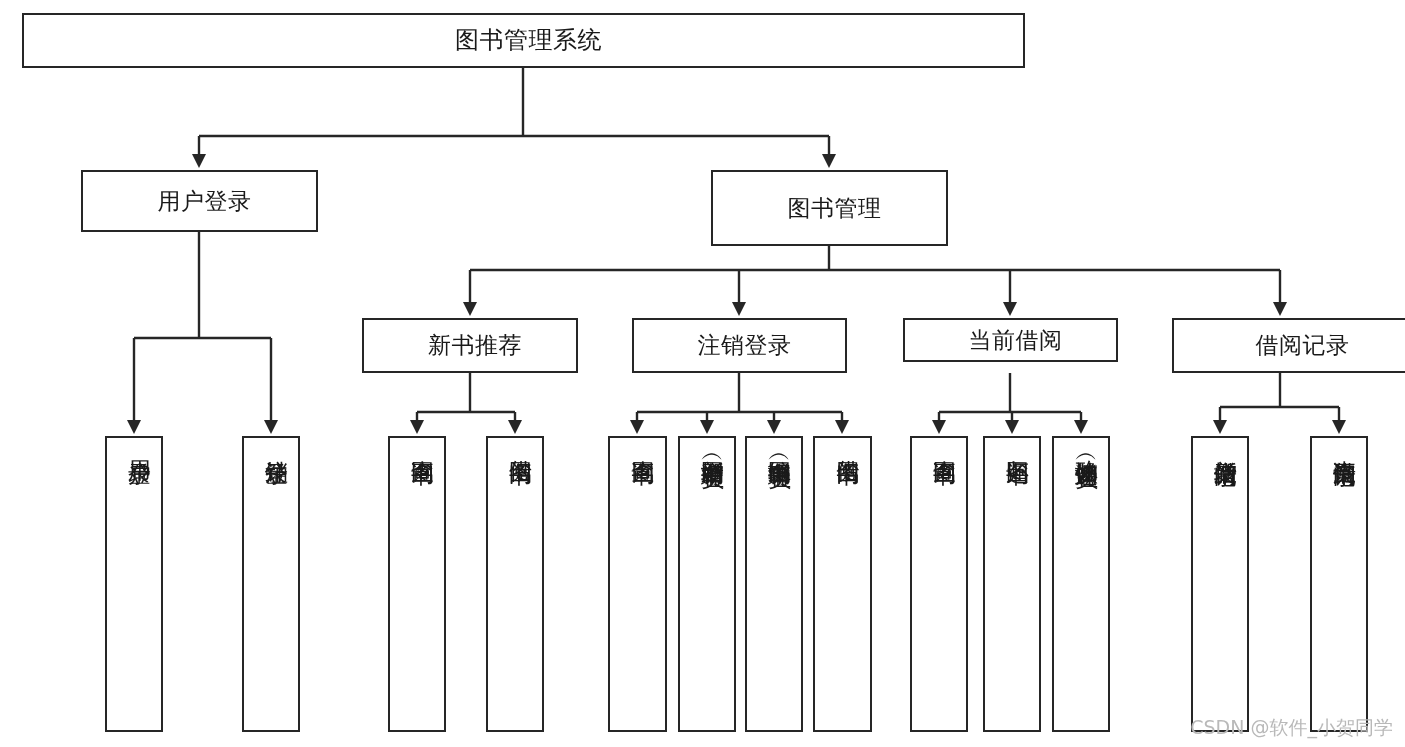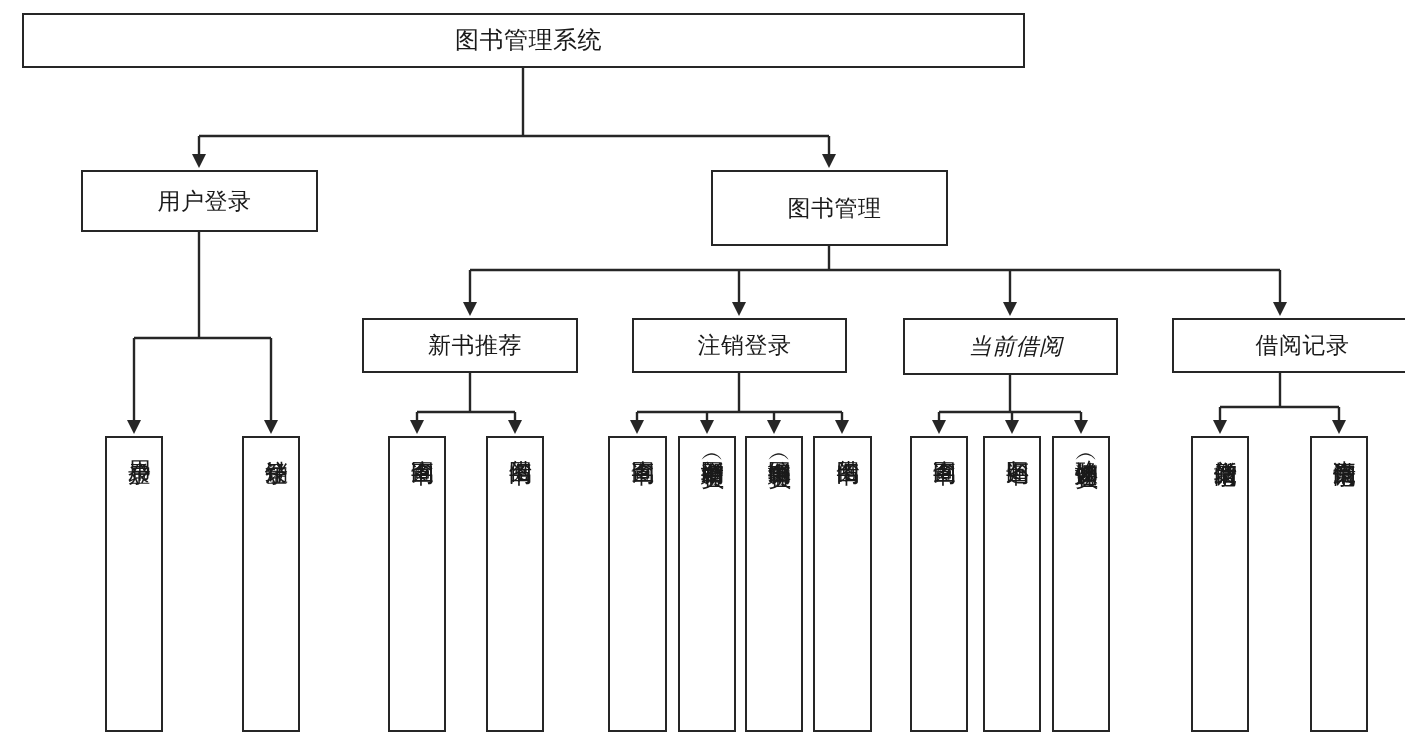"当前借阅" div.node-box { font-style: italic -> none; height: 57px -> 44px }
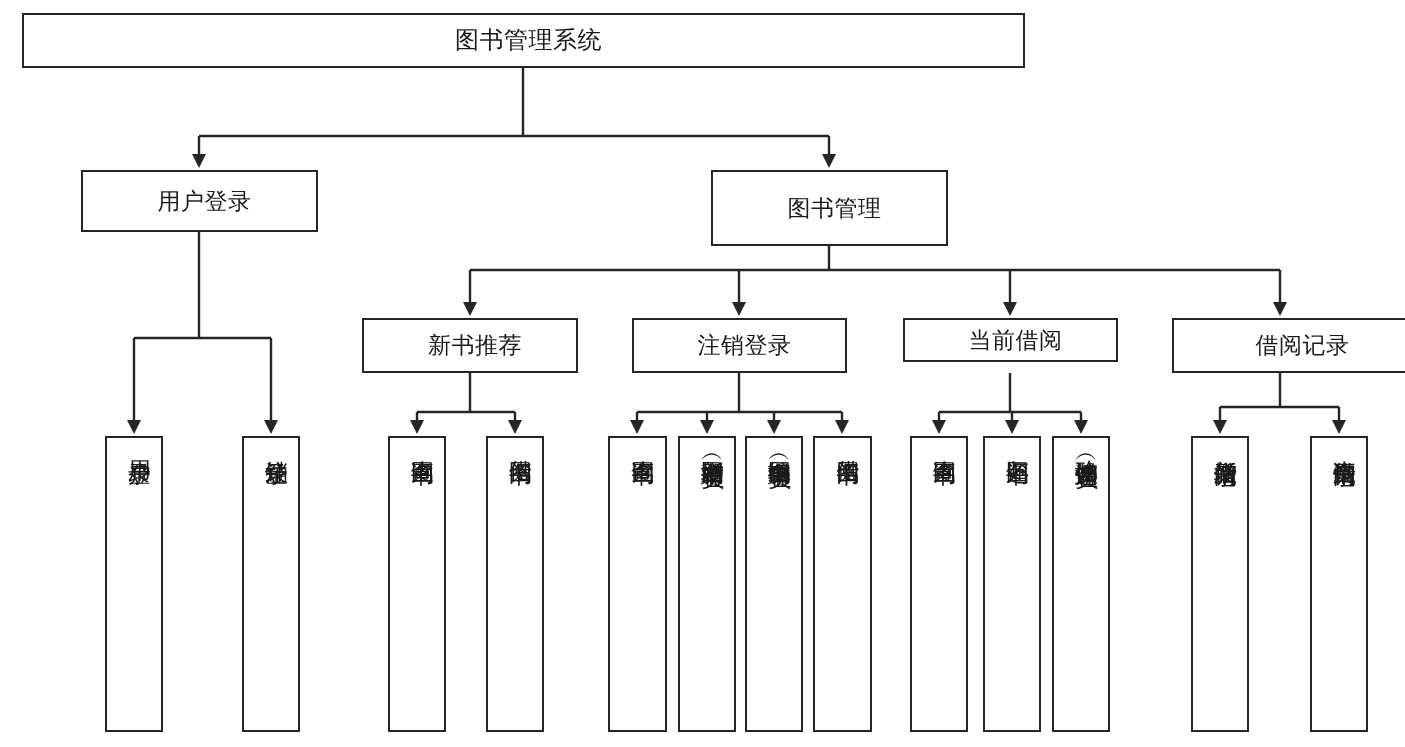"CSDN @软件_小贺同学" div.watermark { html: none -> <div>CSDN @软件_小贺同学</div> }
